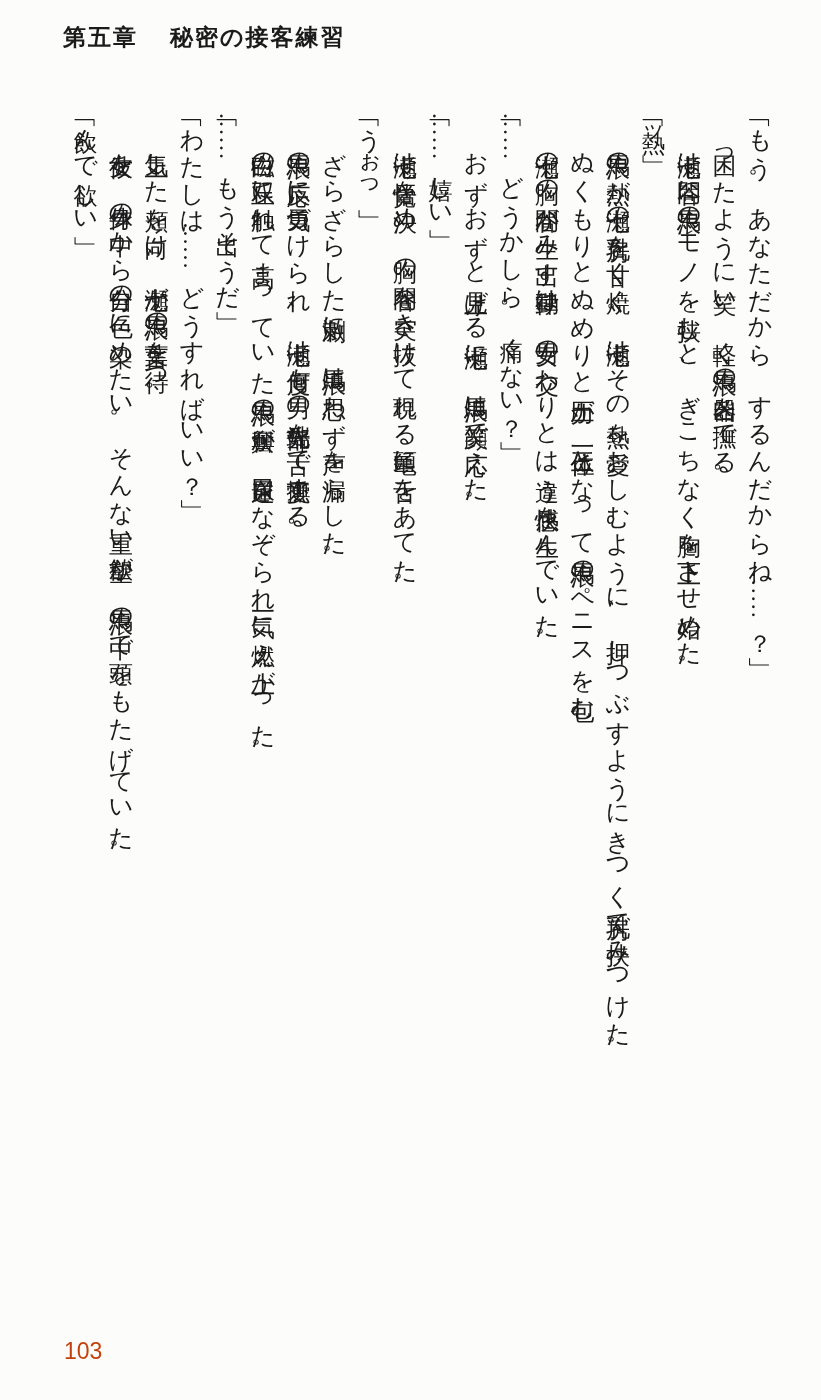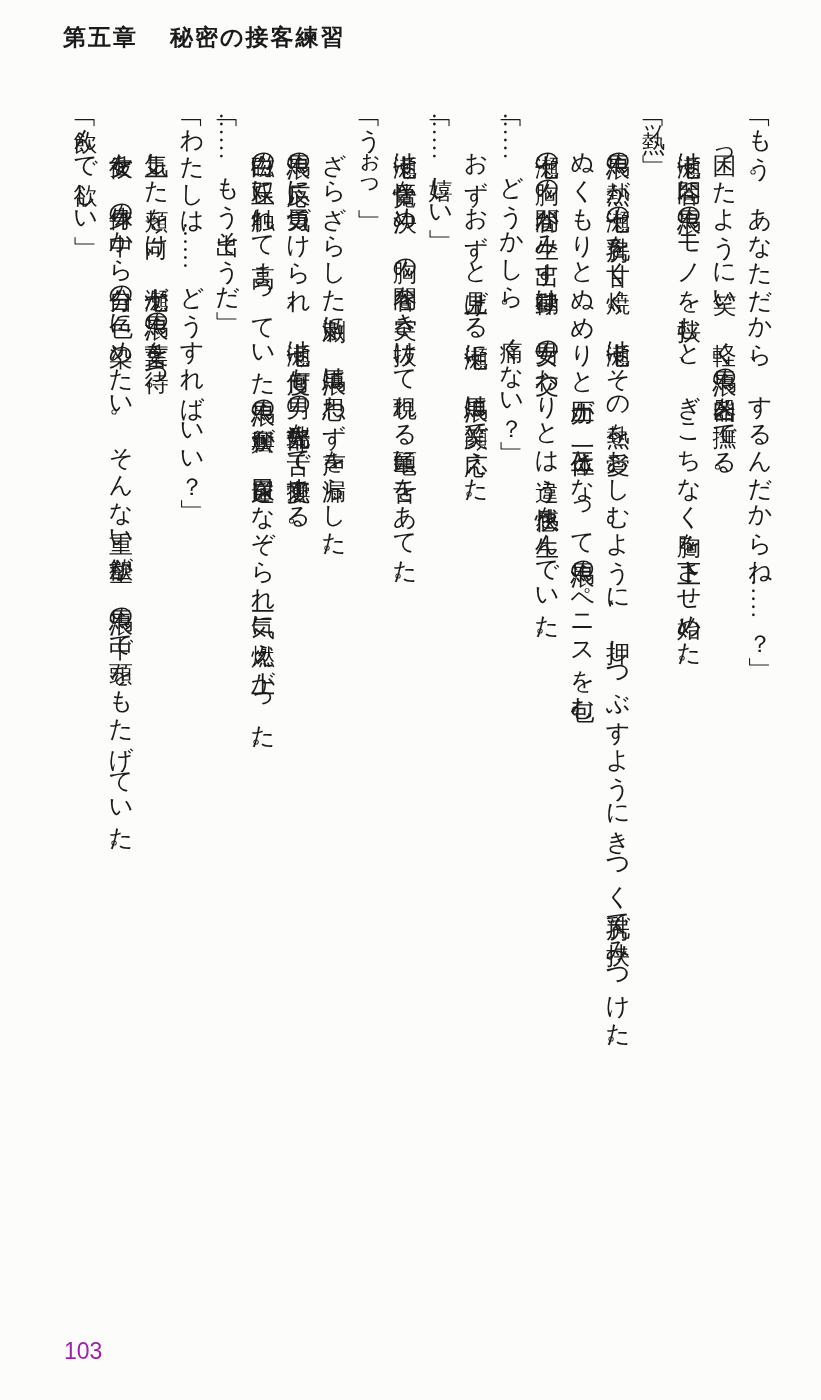"103" .page-number { color: #a21caf -> #c2410c }
